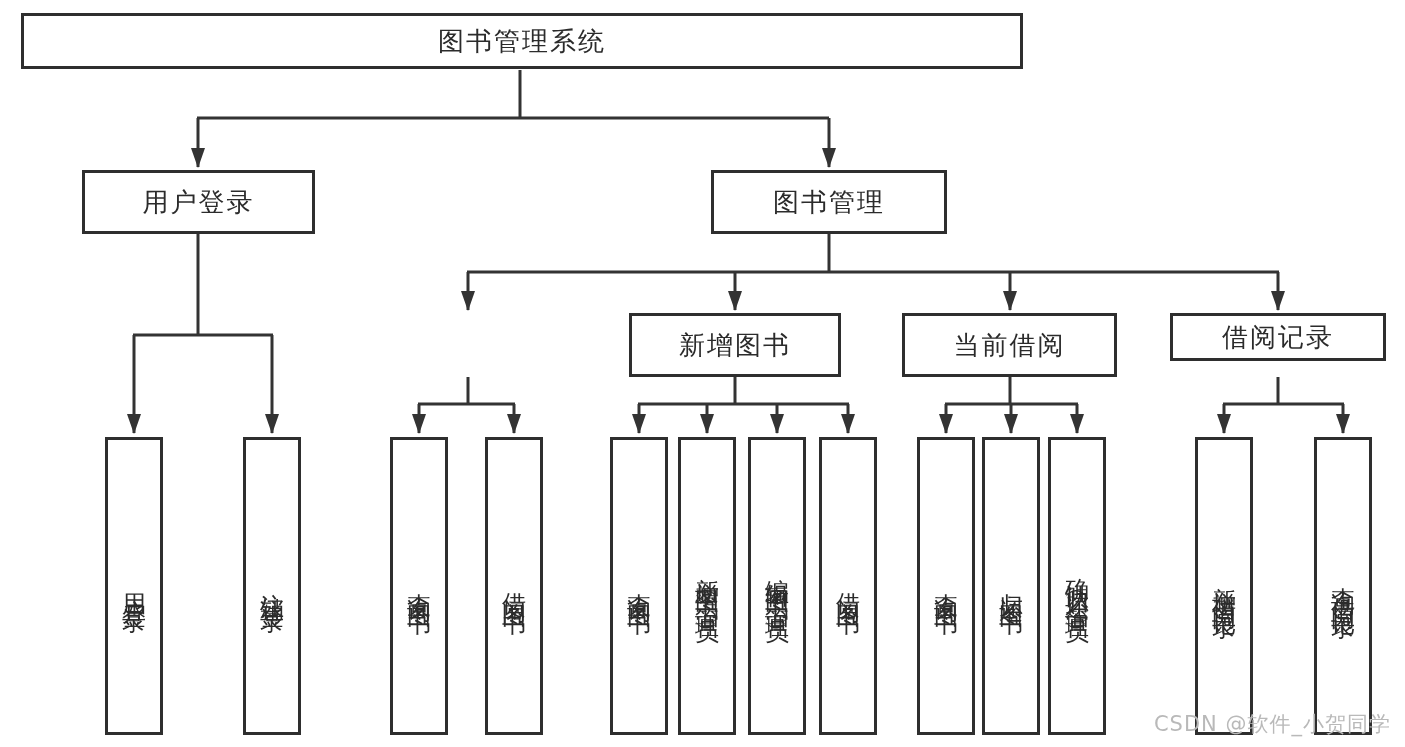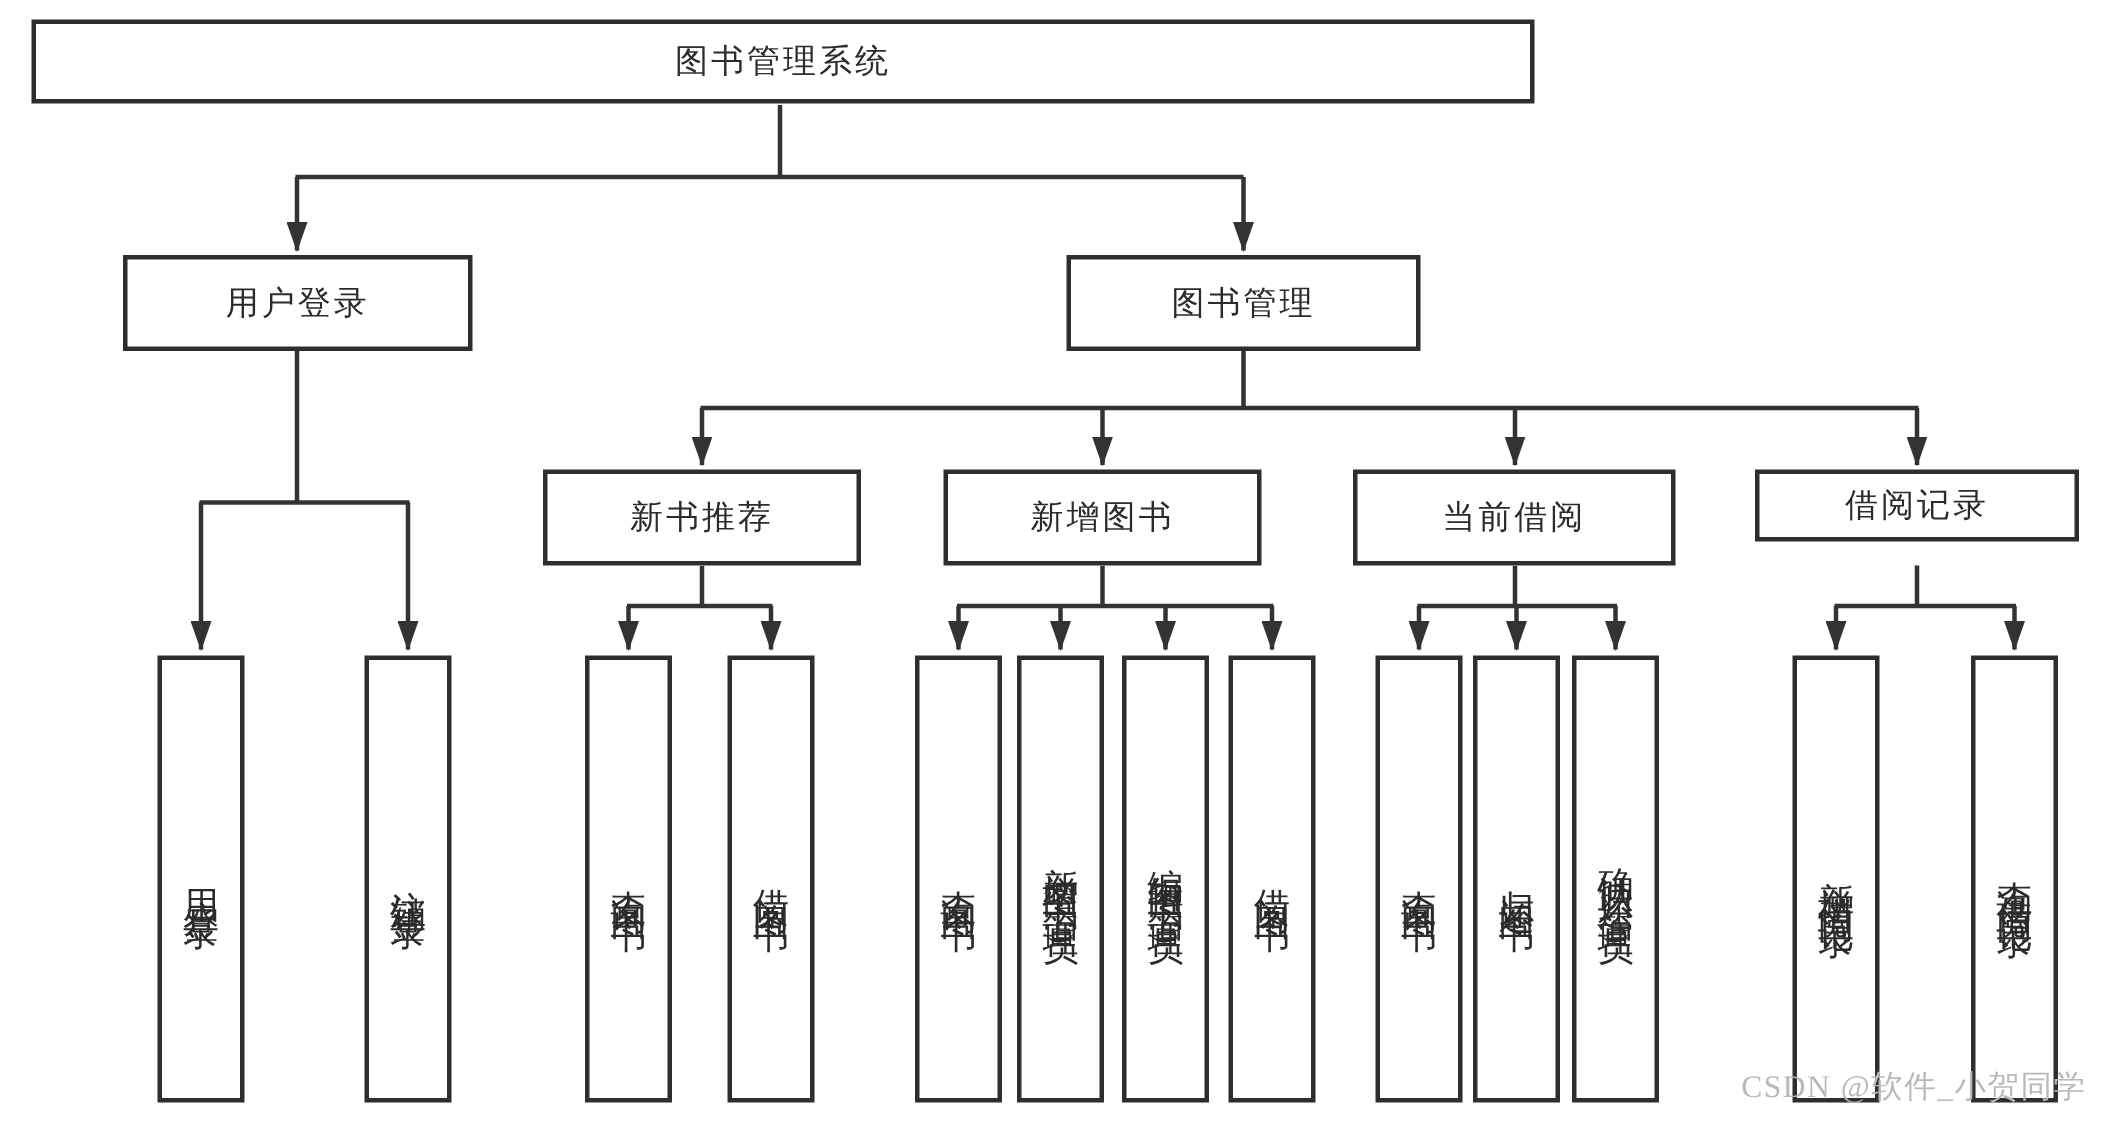"图书管理系统" .h-label { font-size: 22px -> 26px }
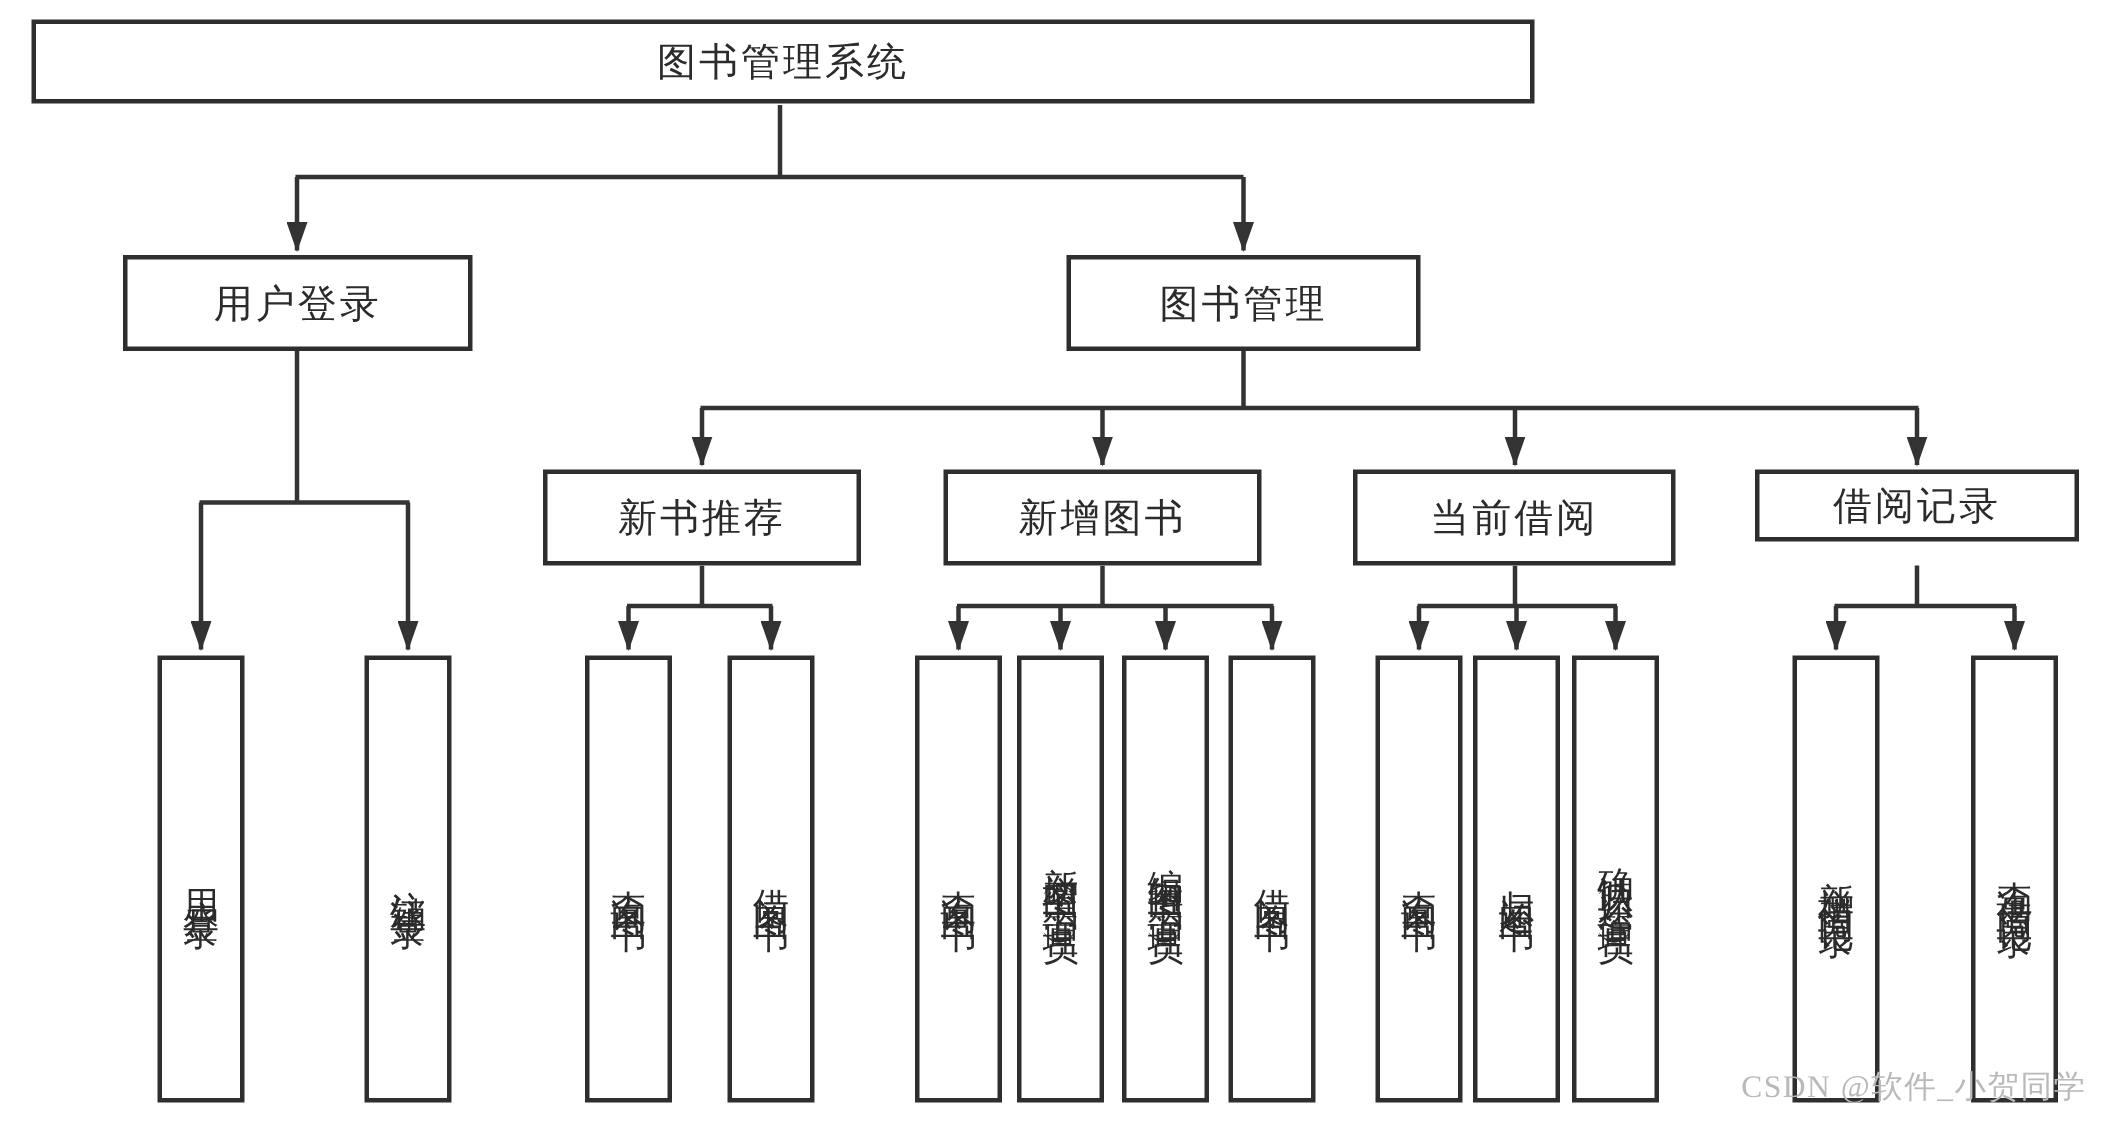"新书推荐" div.box { html: <div>新书推荐</div> -> none }
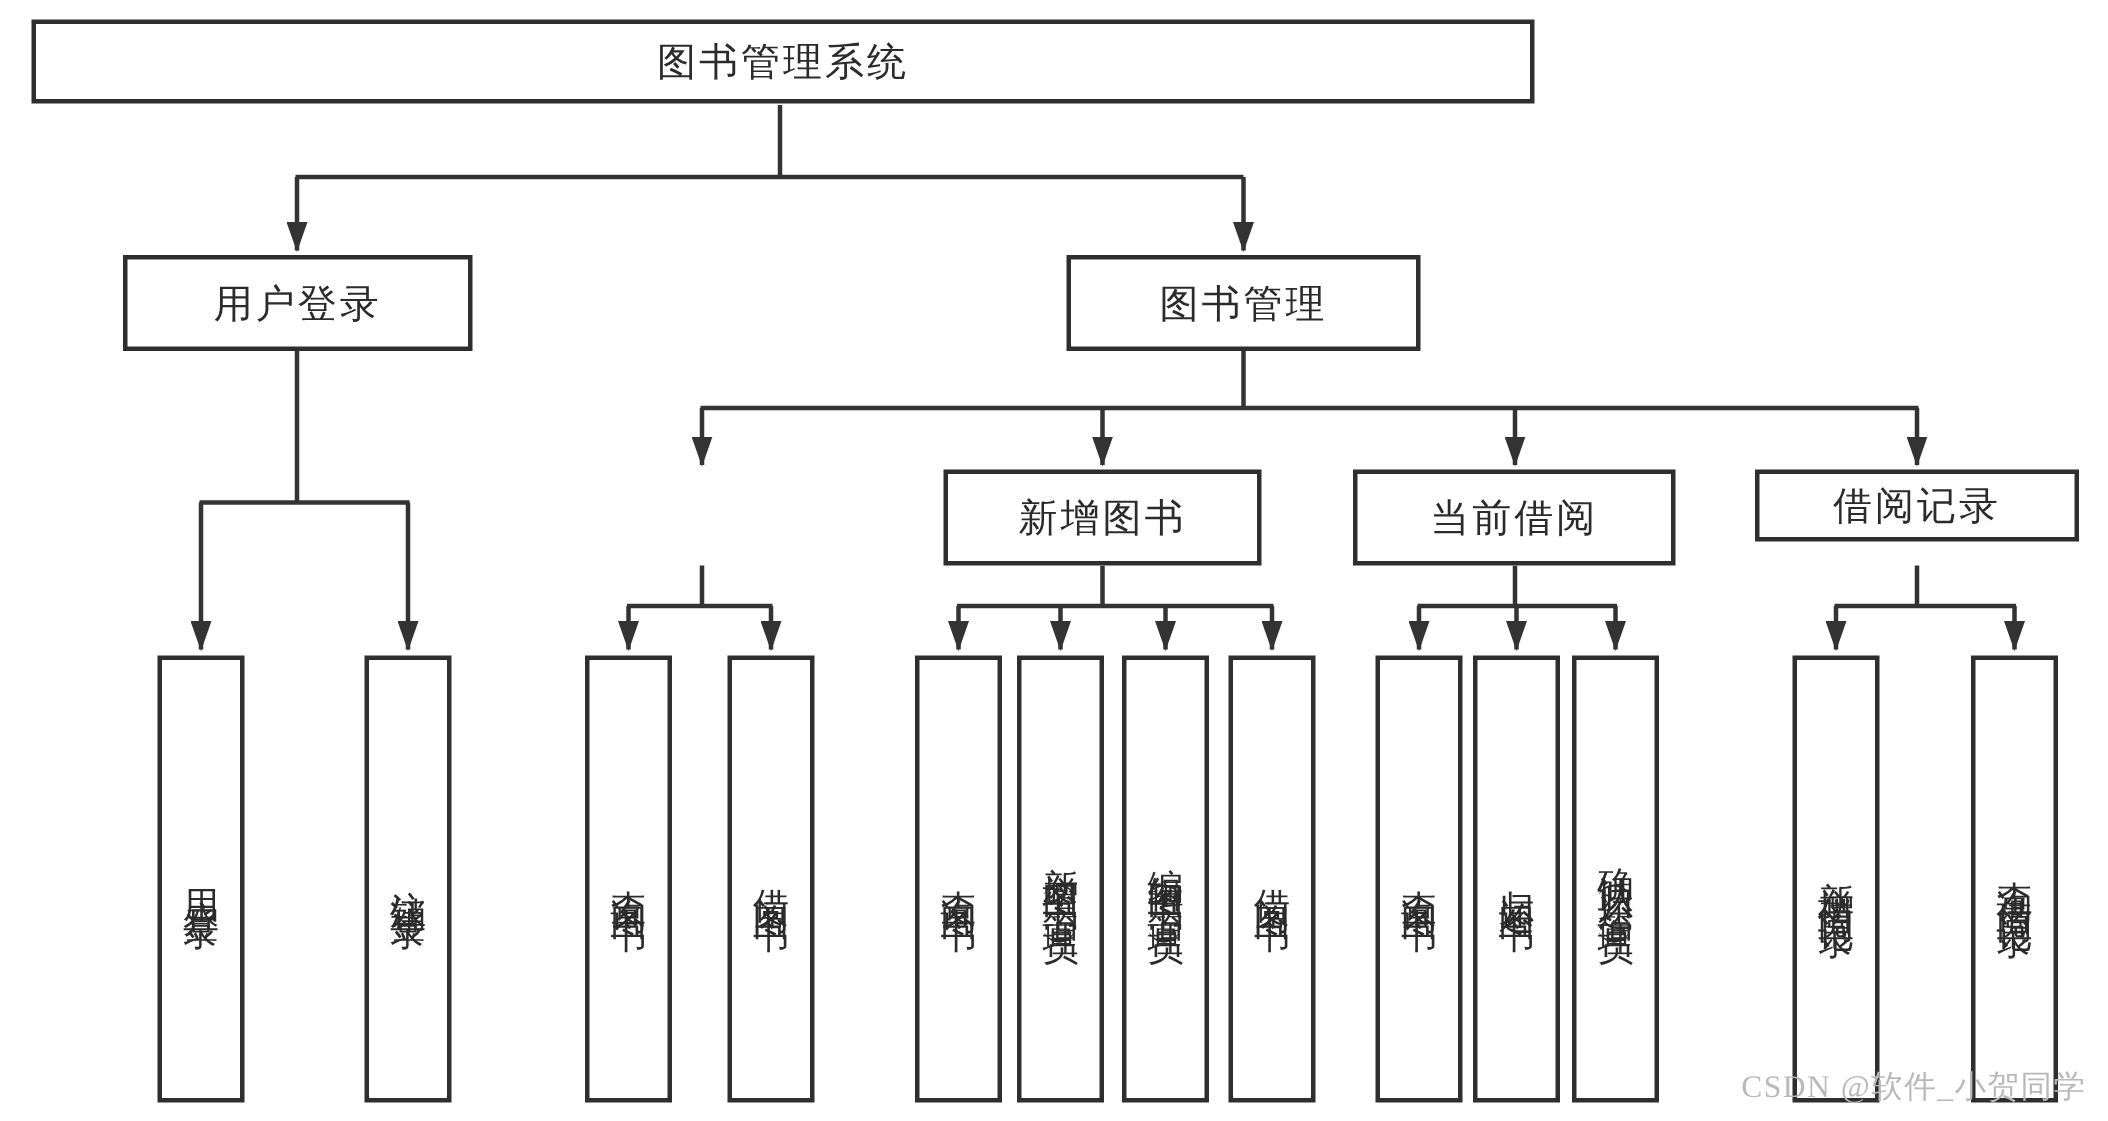"CSDN @软件_小贺同学" .watermark { font-family: Liberation Serif, serif -> none }
